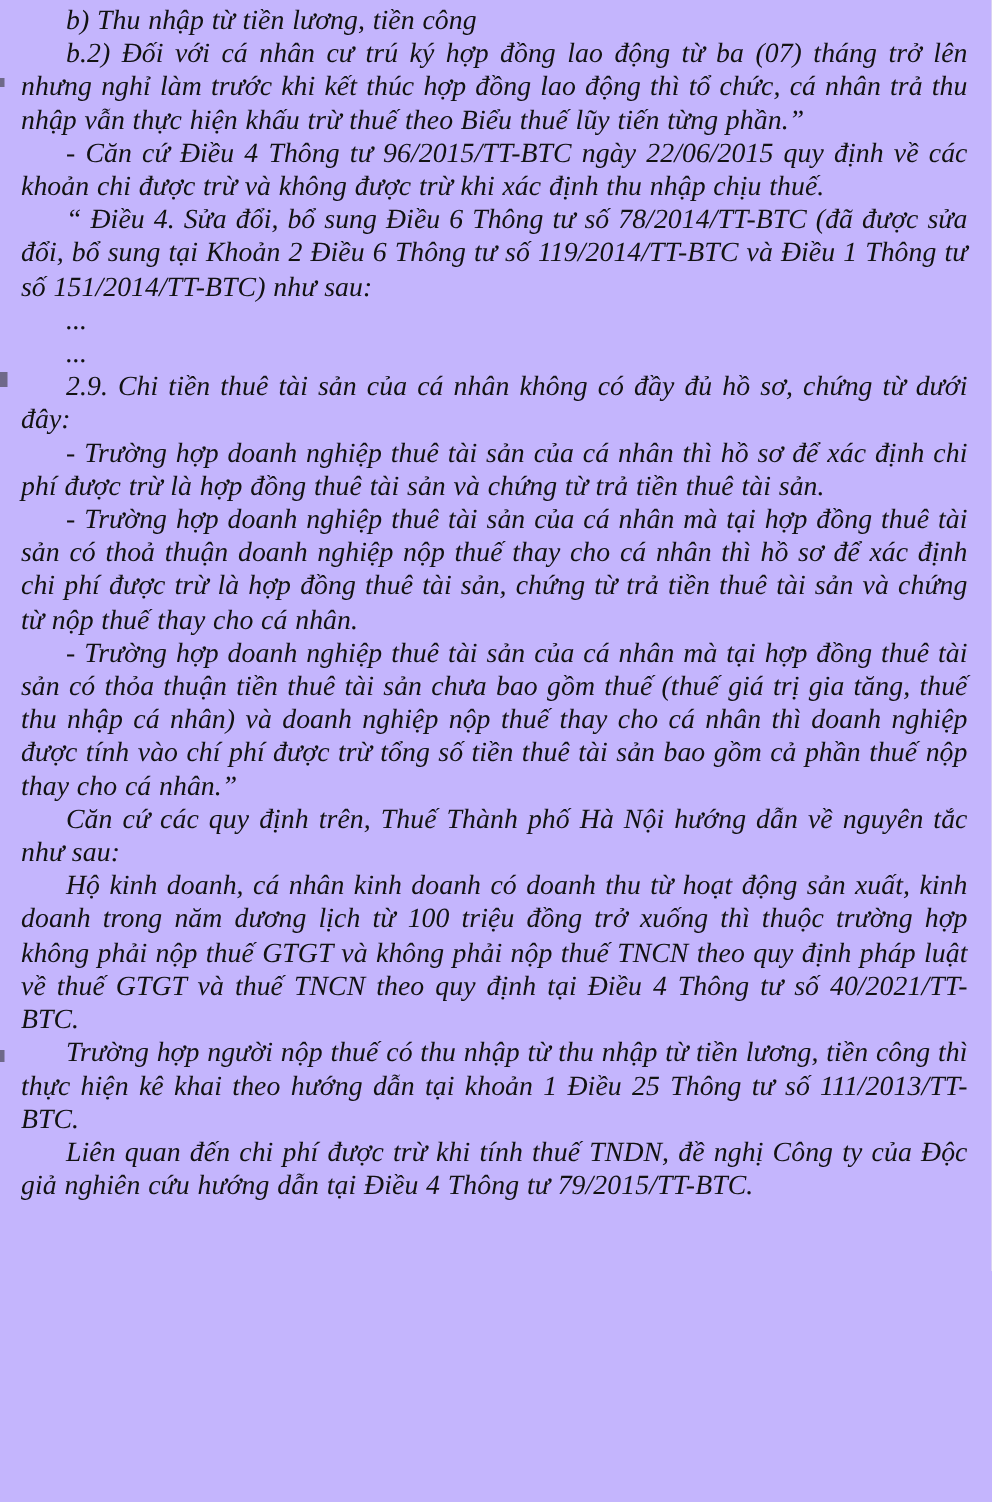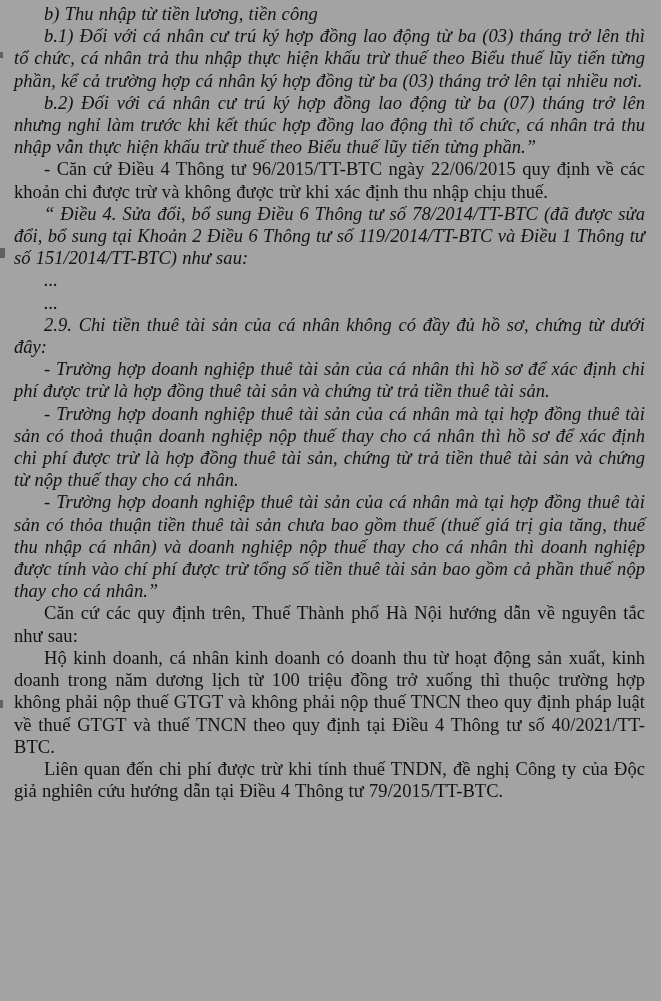"b) Thu nhập từ tiền" .page { background: #a3a3a3 -> #c4b5fd }
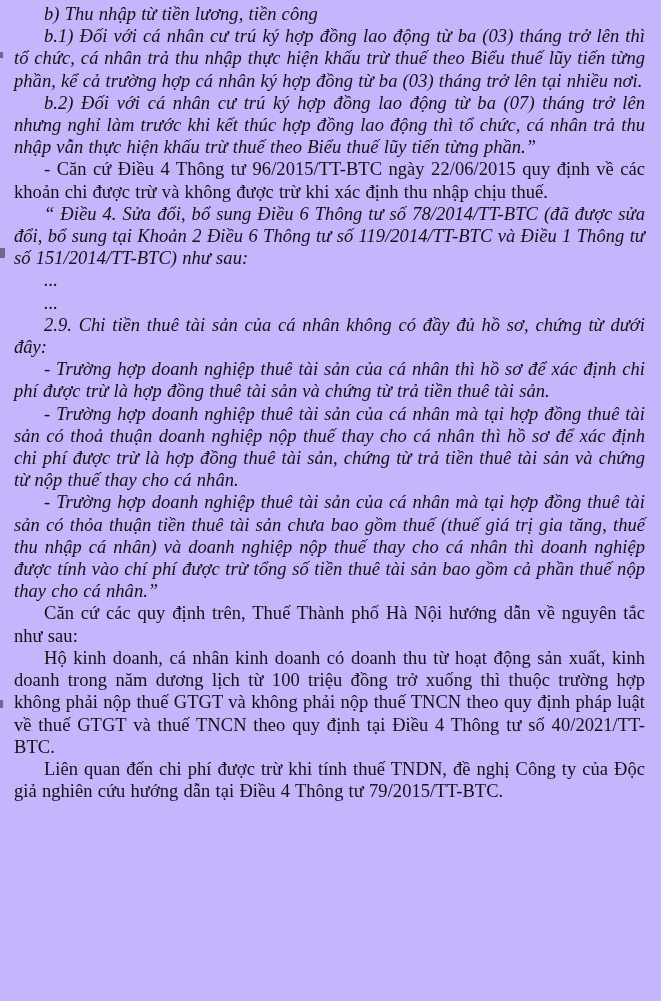"b.1) Đối với cá nhân" p.para { html: <p>b.1) Đối với cá nhân cư trú ký hợp đồng lao động từ ba (03) tháng trở lên thì tổ chức, cá nhân trả thu nhập thực hiện khấu trừ thuế theo Biểu thuế lũy tiến từng phần, kể cả trường hợp cá nhân ký hợp đồng từ ba (03) tháng trở lên tại nhiều nơi.</p> -> none }
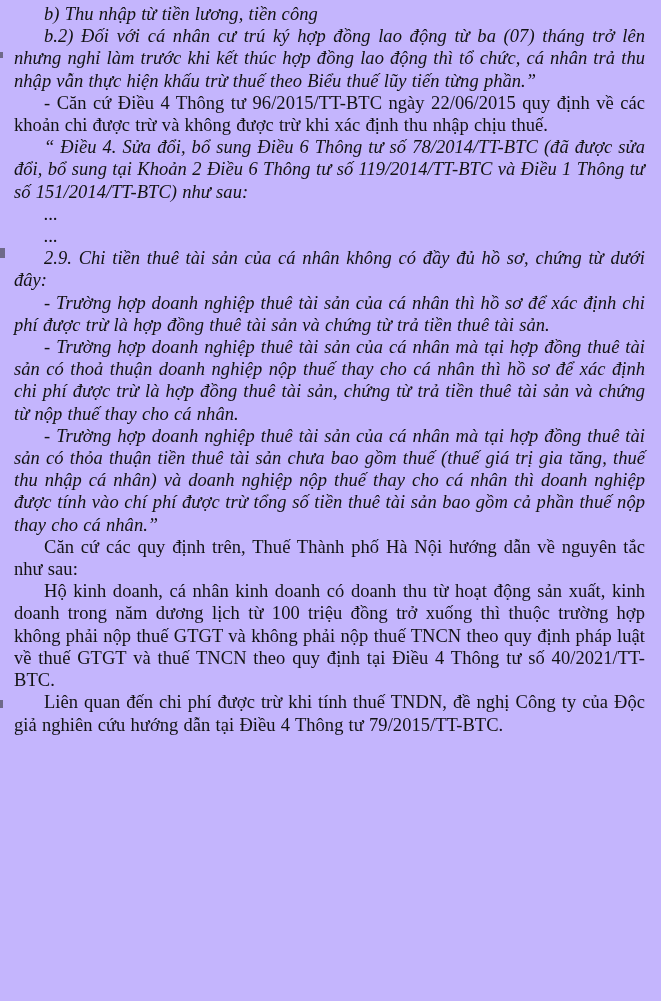"- Căn cứ Điều 4" p.para { font-style: none -> italic }
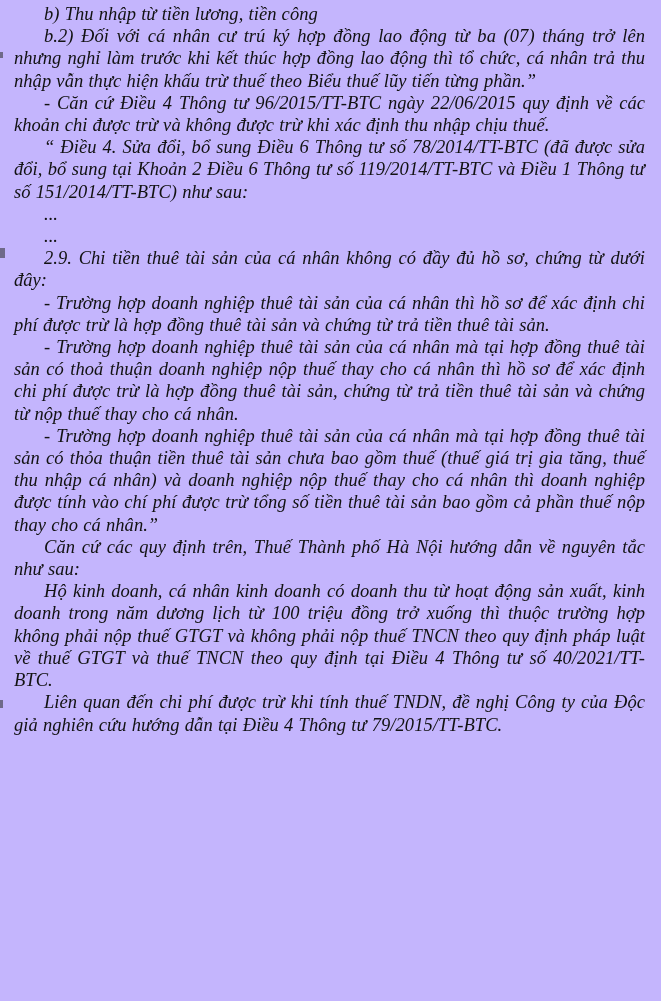"Trường hợp người nộp thuế" p.para { html: none -> <p>Trường hợp người nộp thuế có thu nhập từ thu nhập từ tiền lương, tiền công thì thực hiện kê khai theo hướng dẫn tại khoản 1 Điều 25 Thông tư số 111/2013/TT-BTC.</p> }
